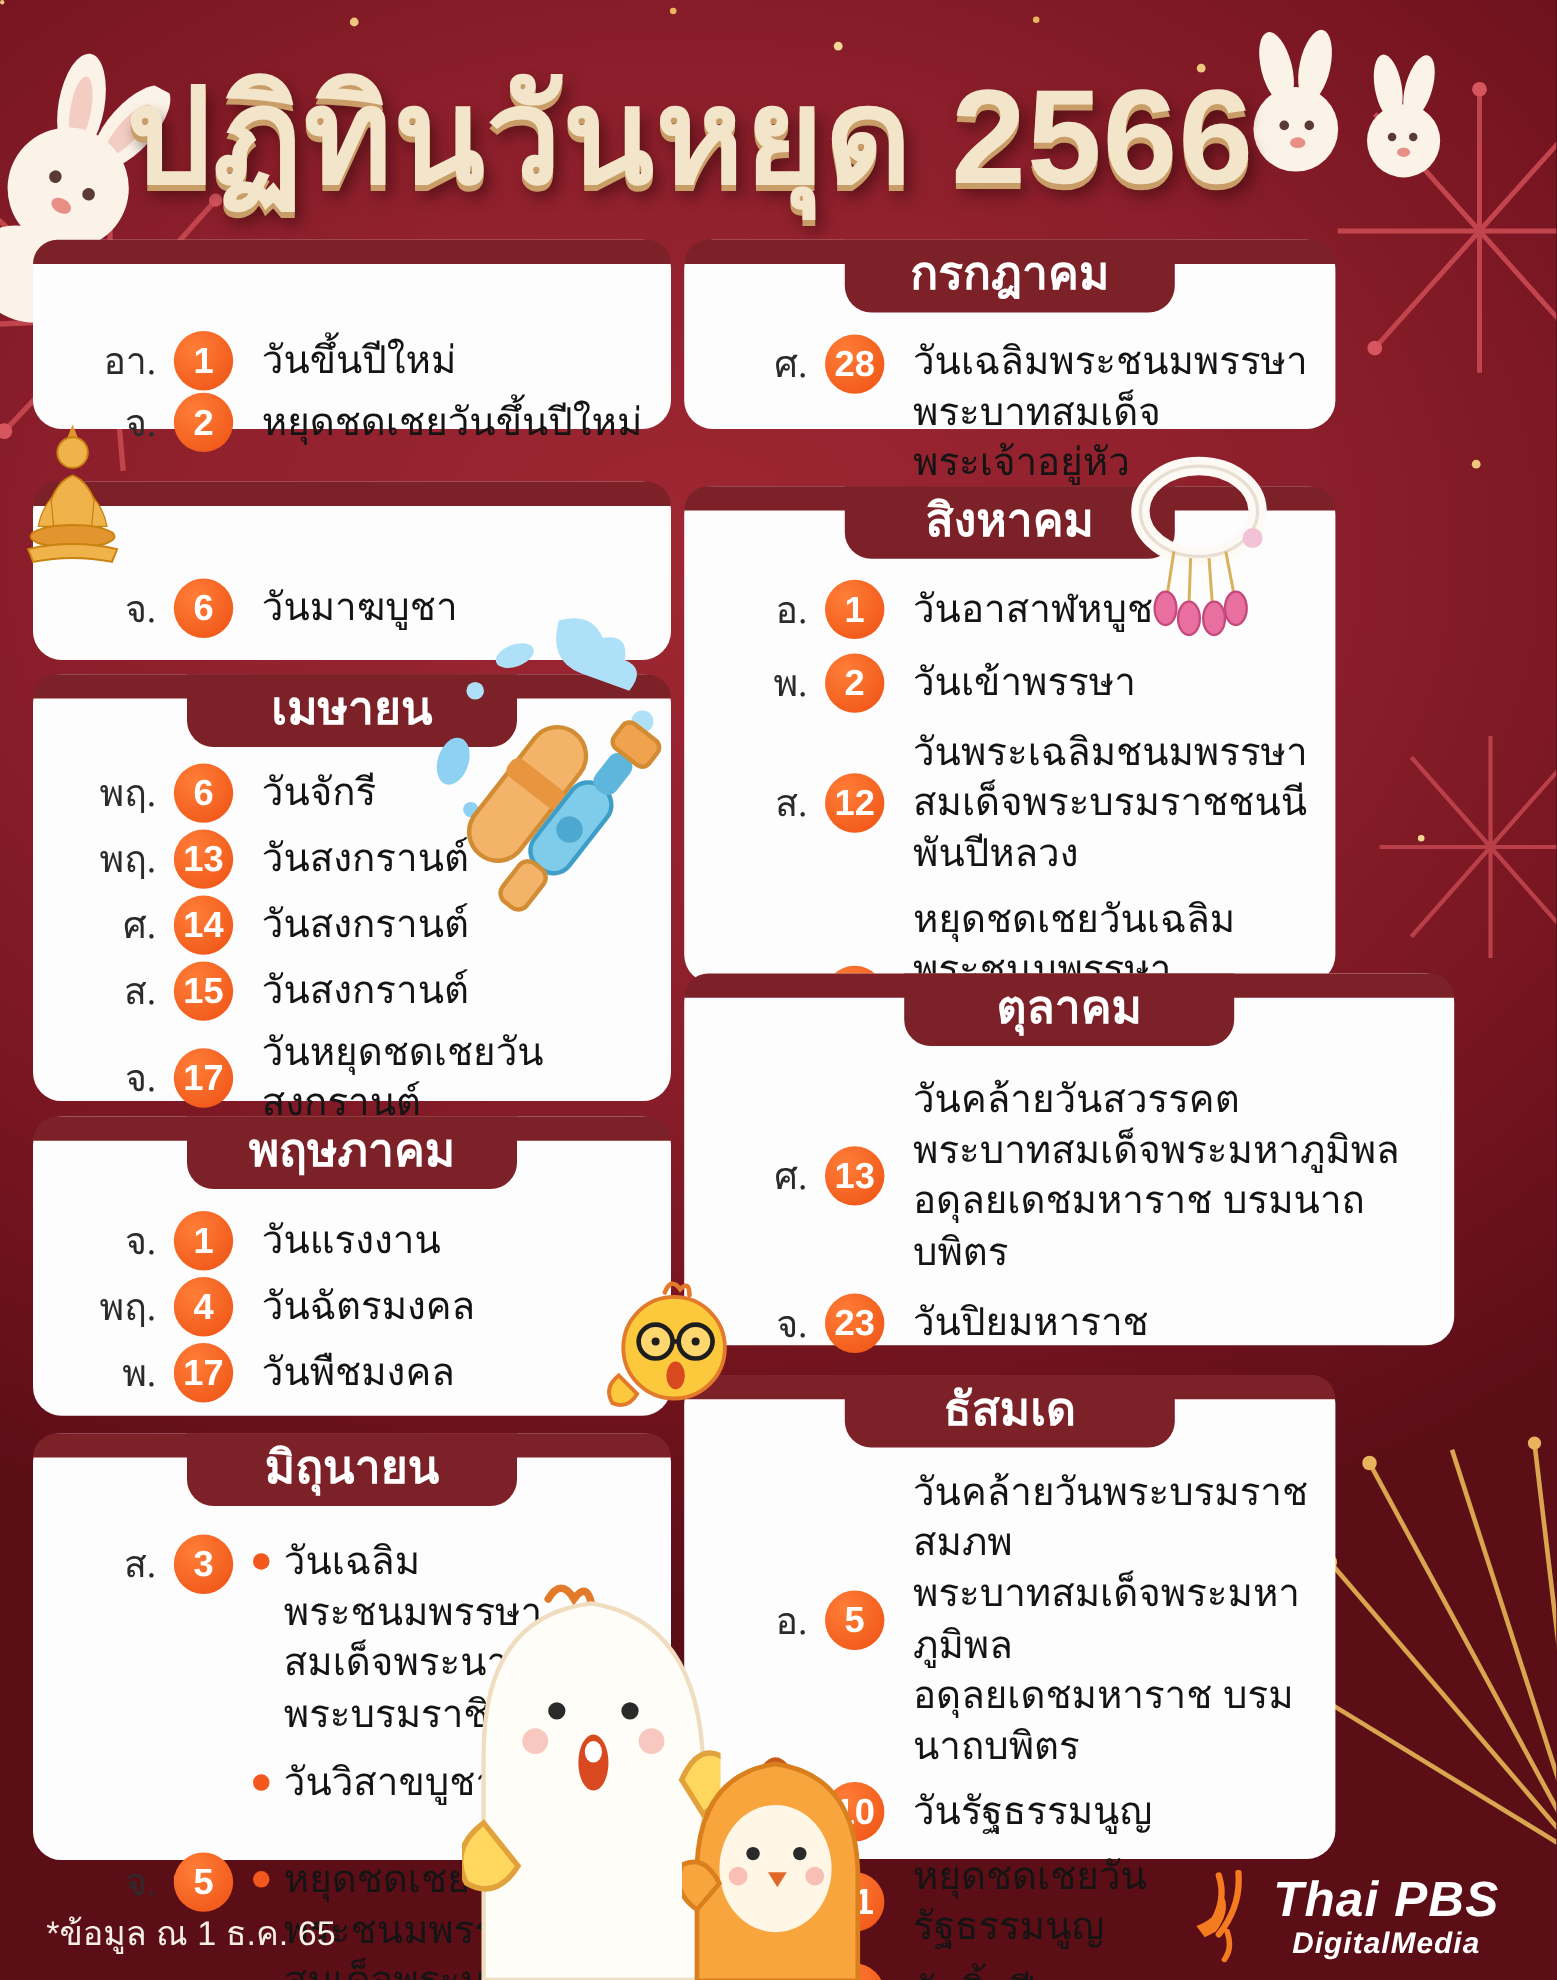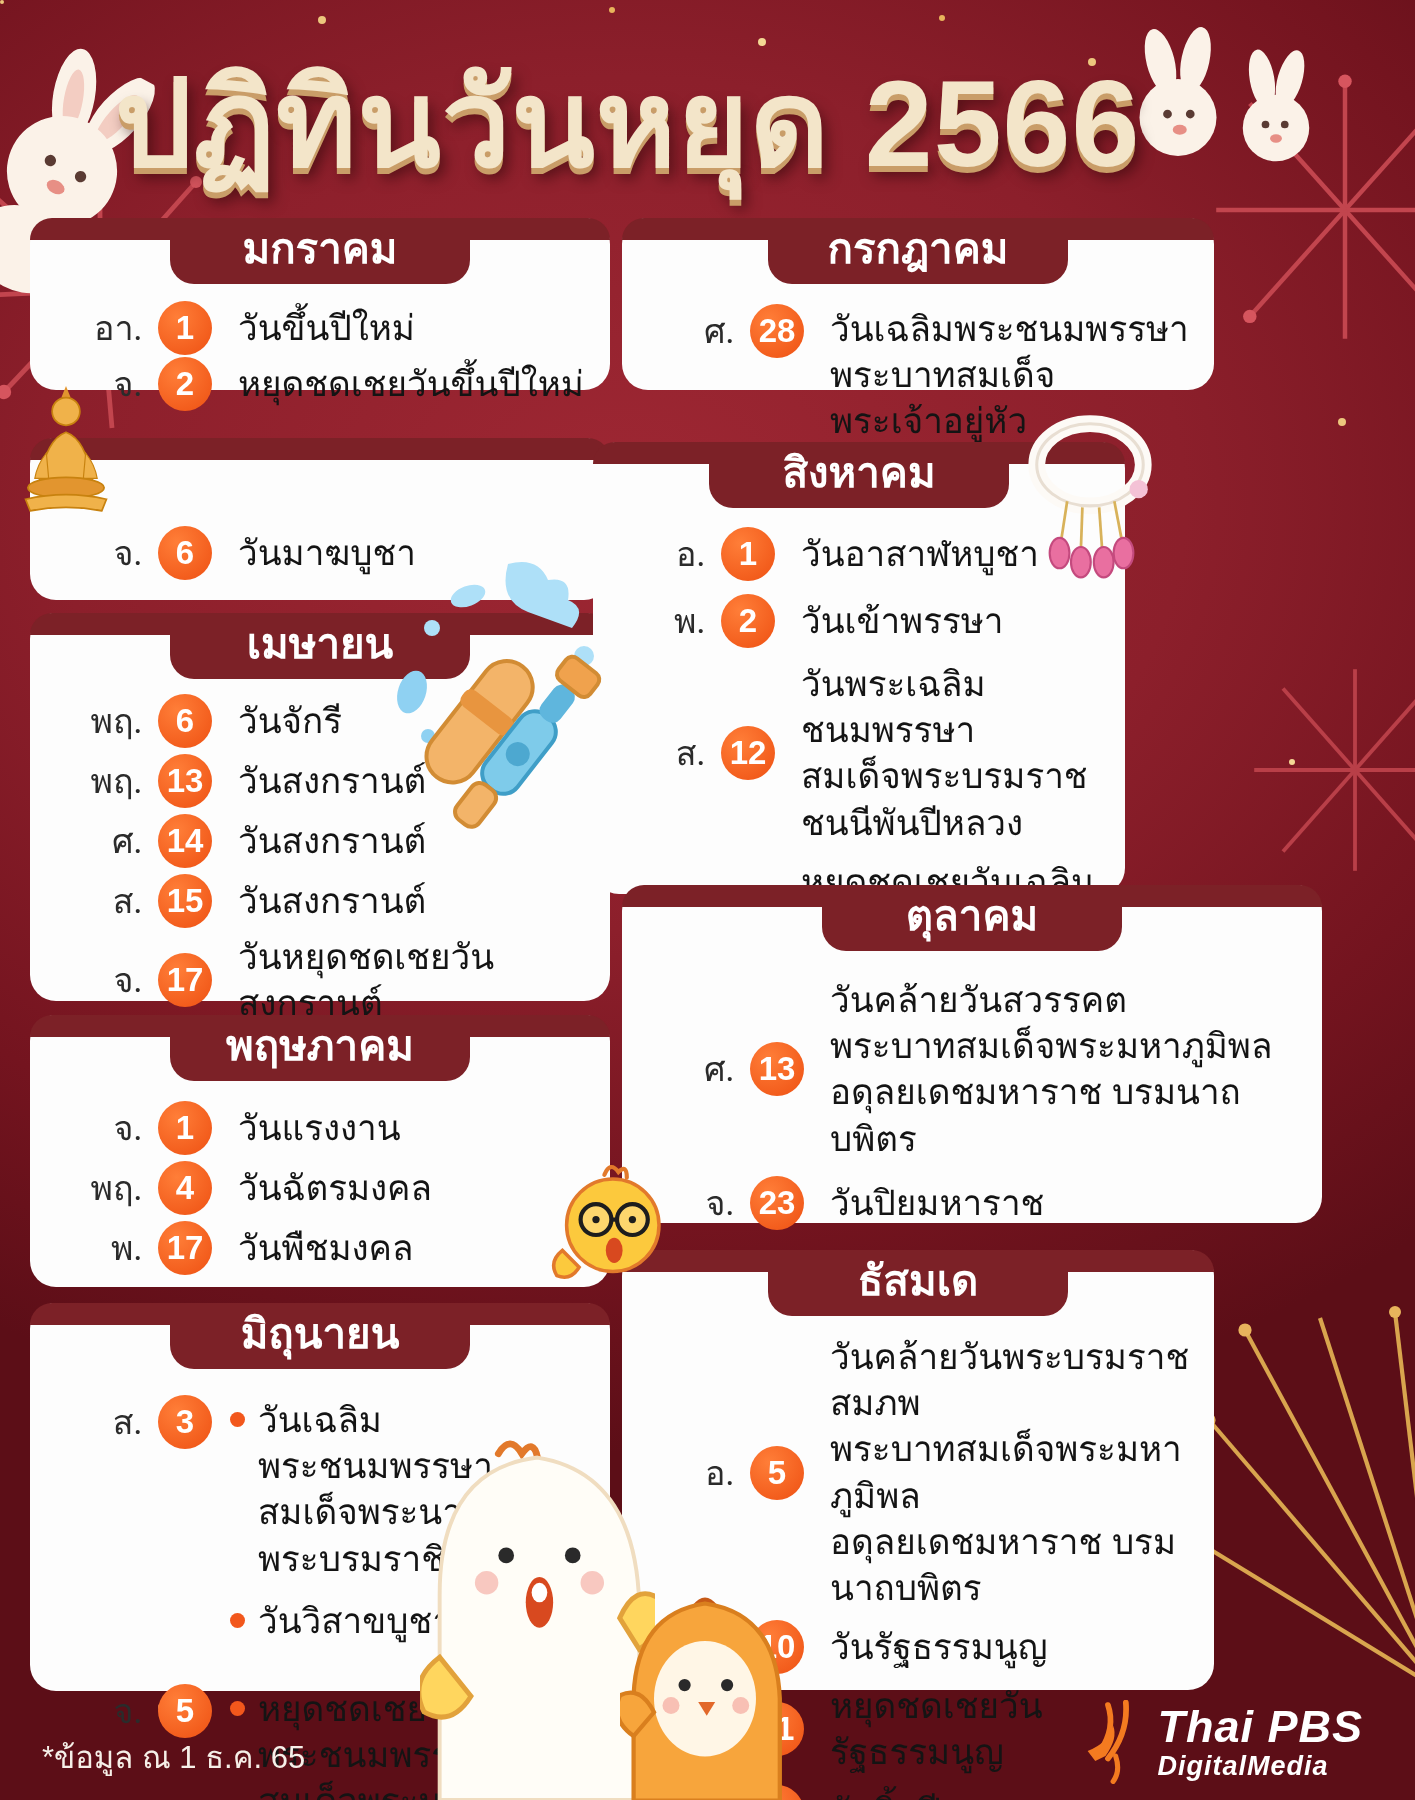"มกราคม" div.tab { html: <div>มกราคม</div> -> none }
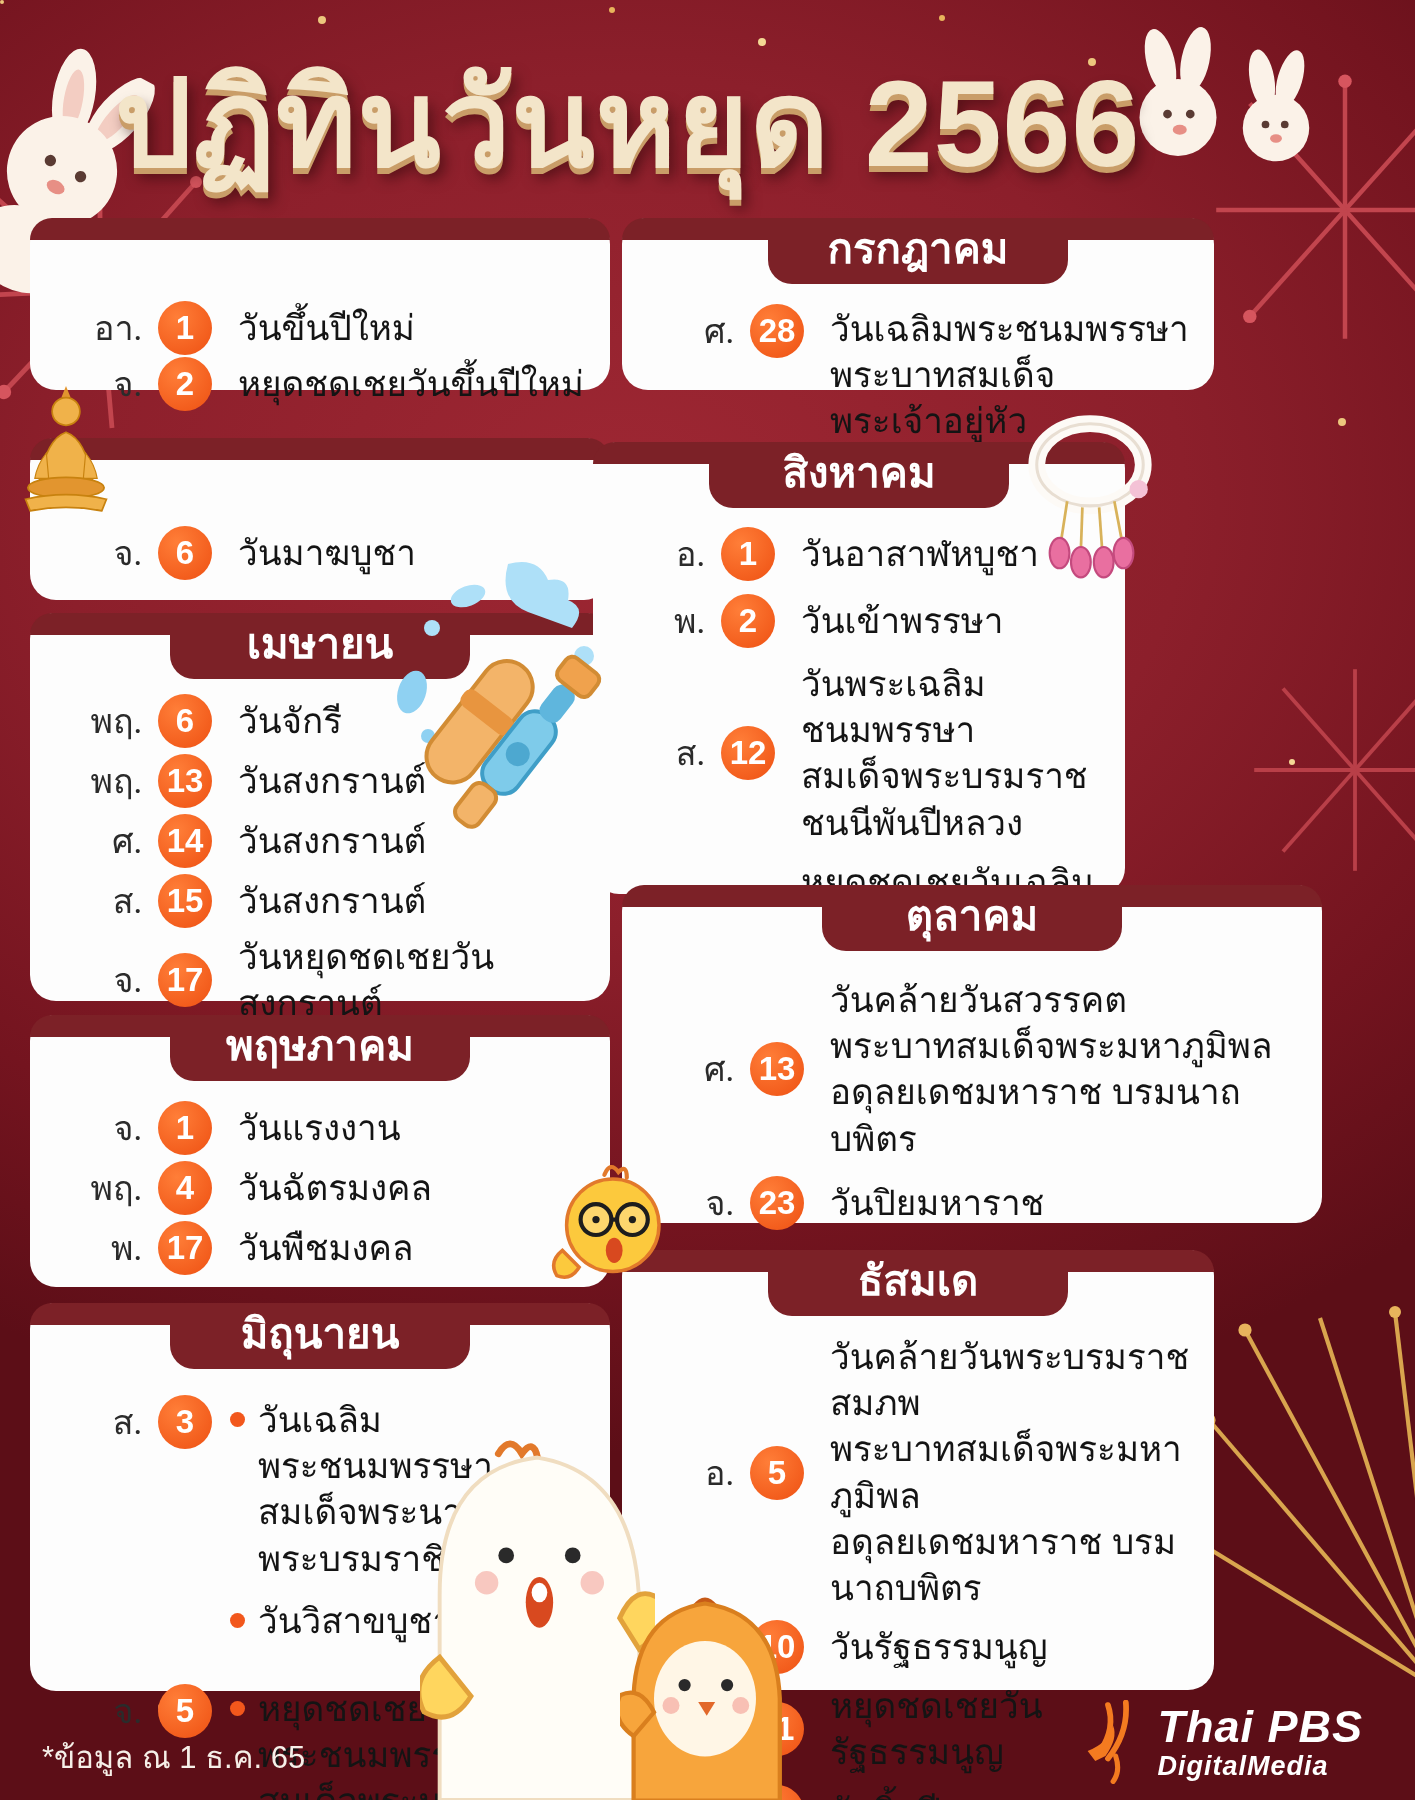"สิงหาคม" section.card { left: 593px -> 622px; width: 532px -> 592px }
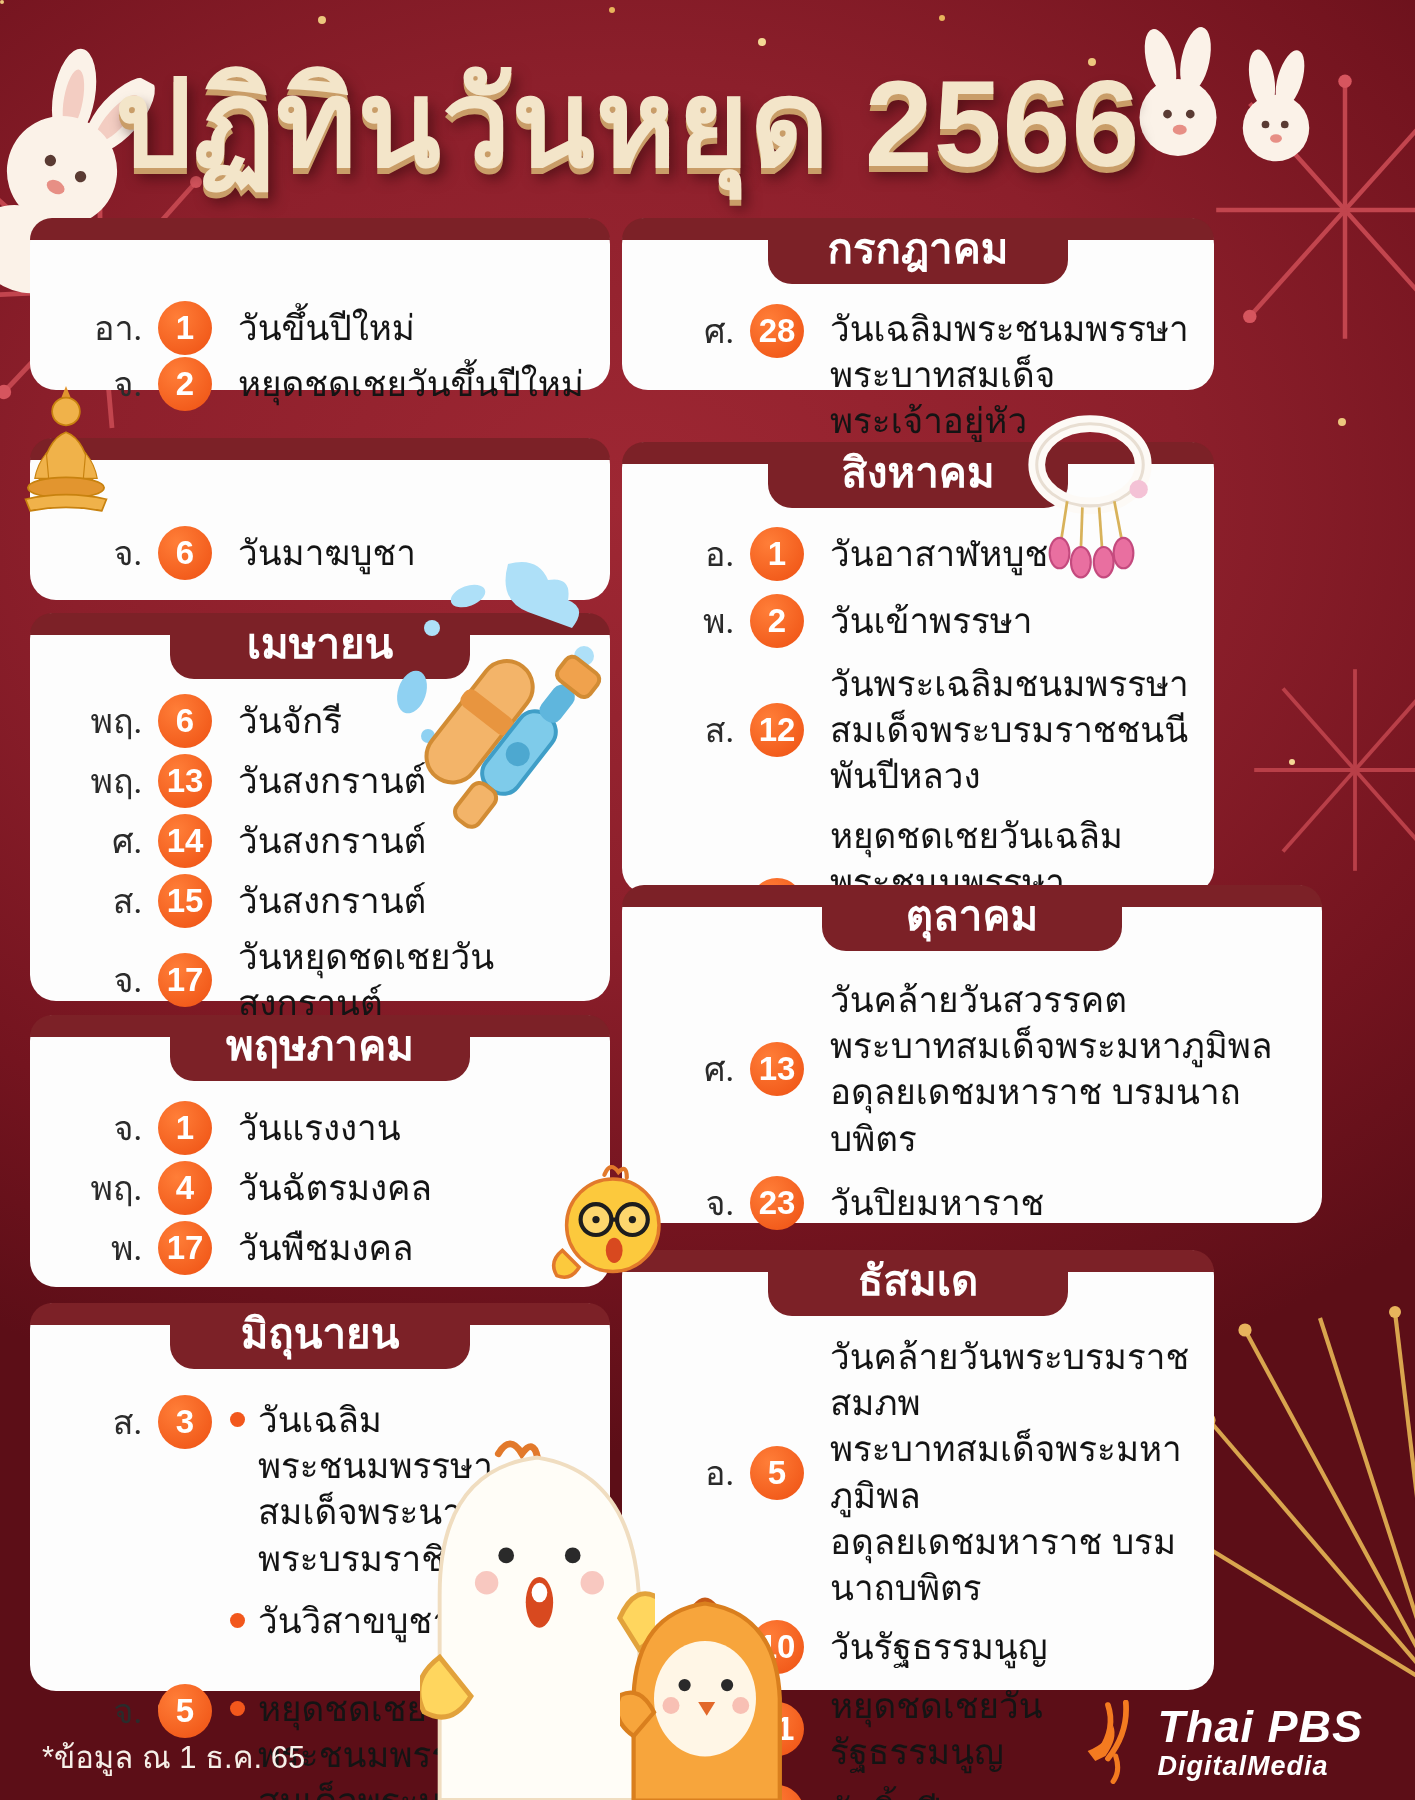"Thai PBS" .logo-text { text-align: left -> center }
